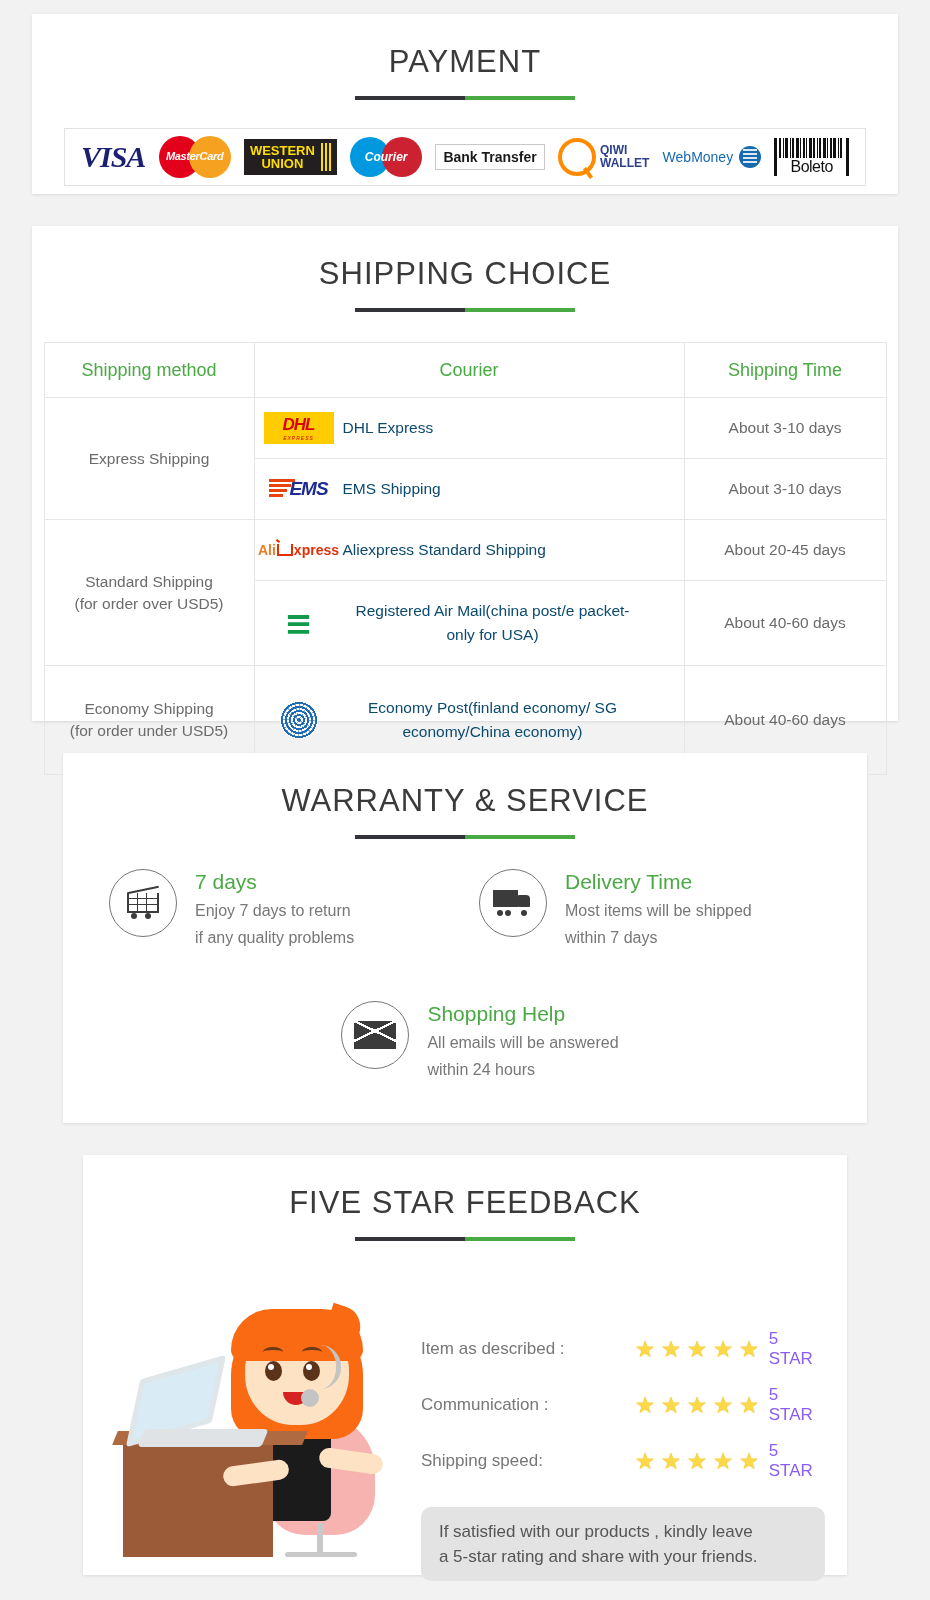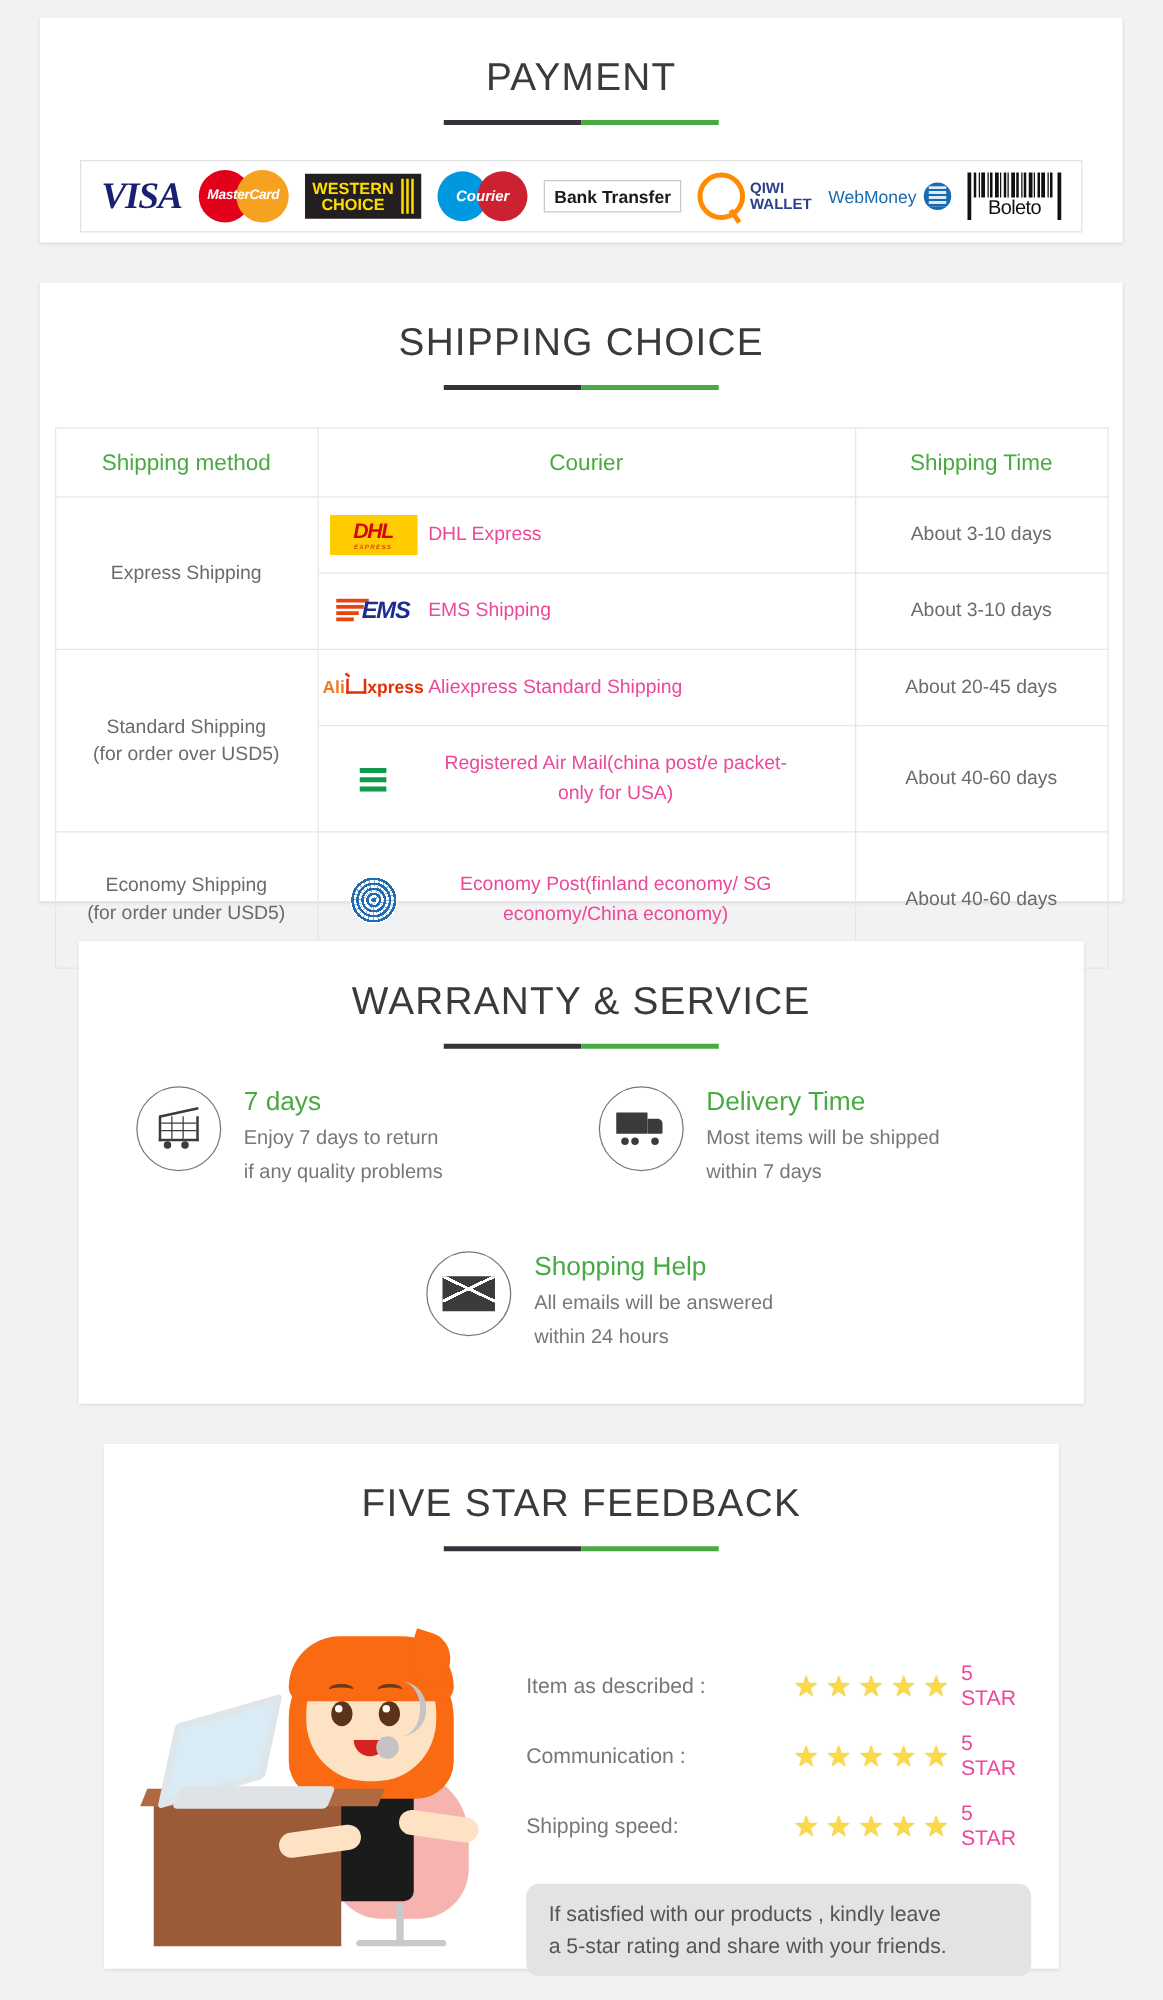"CHOICE" b { text: CHOICE -> UNION }
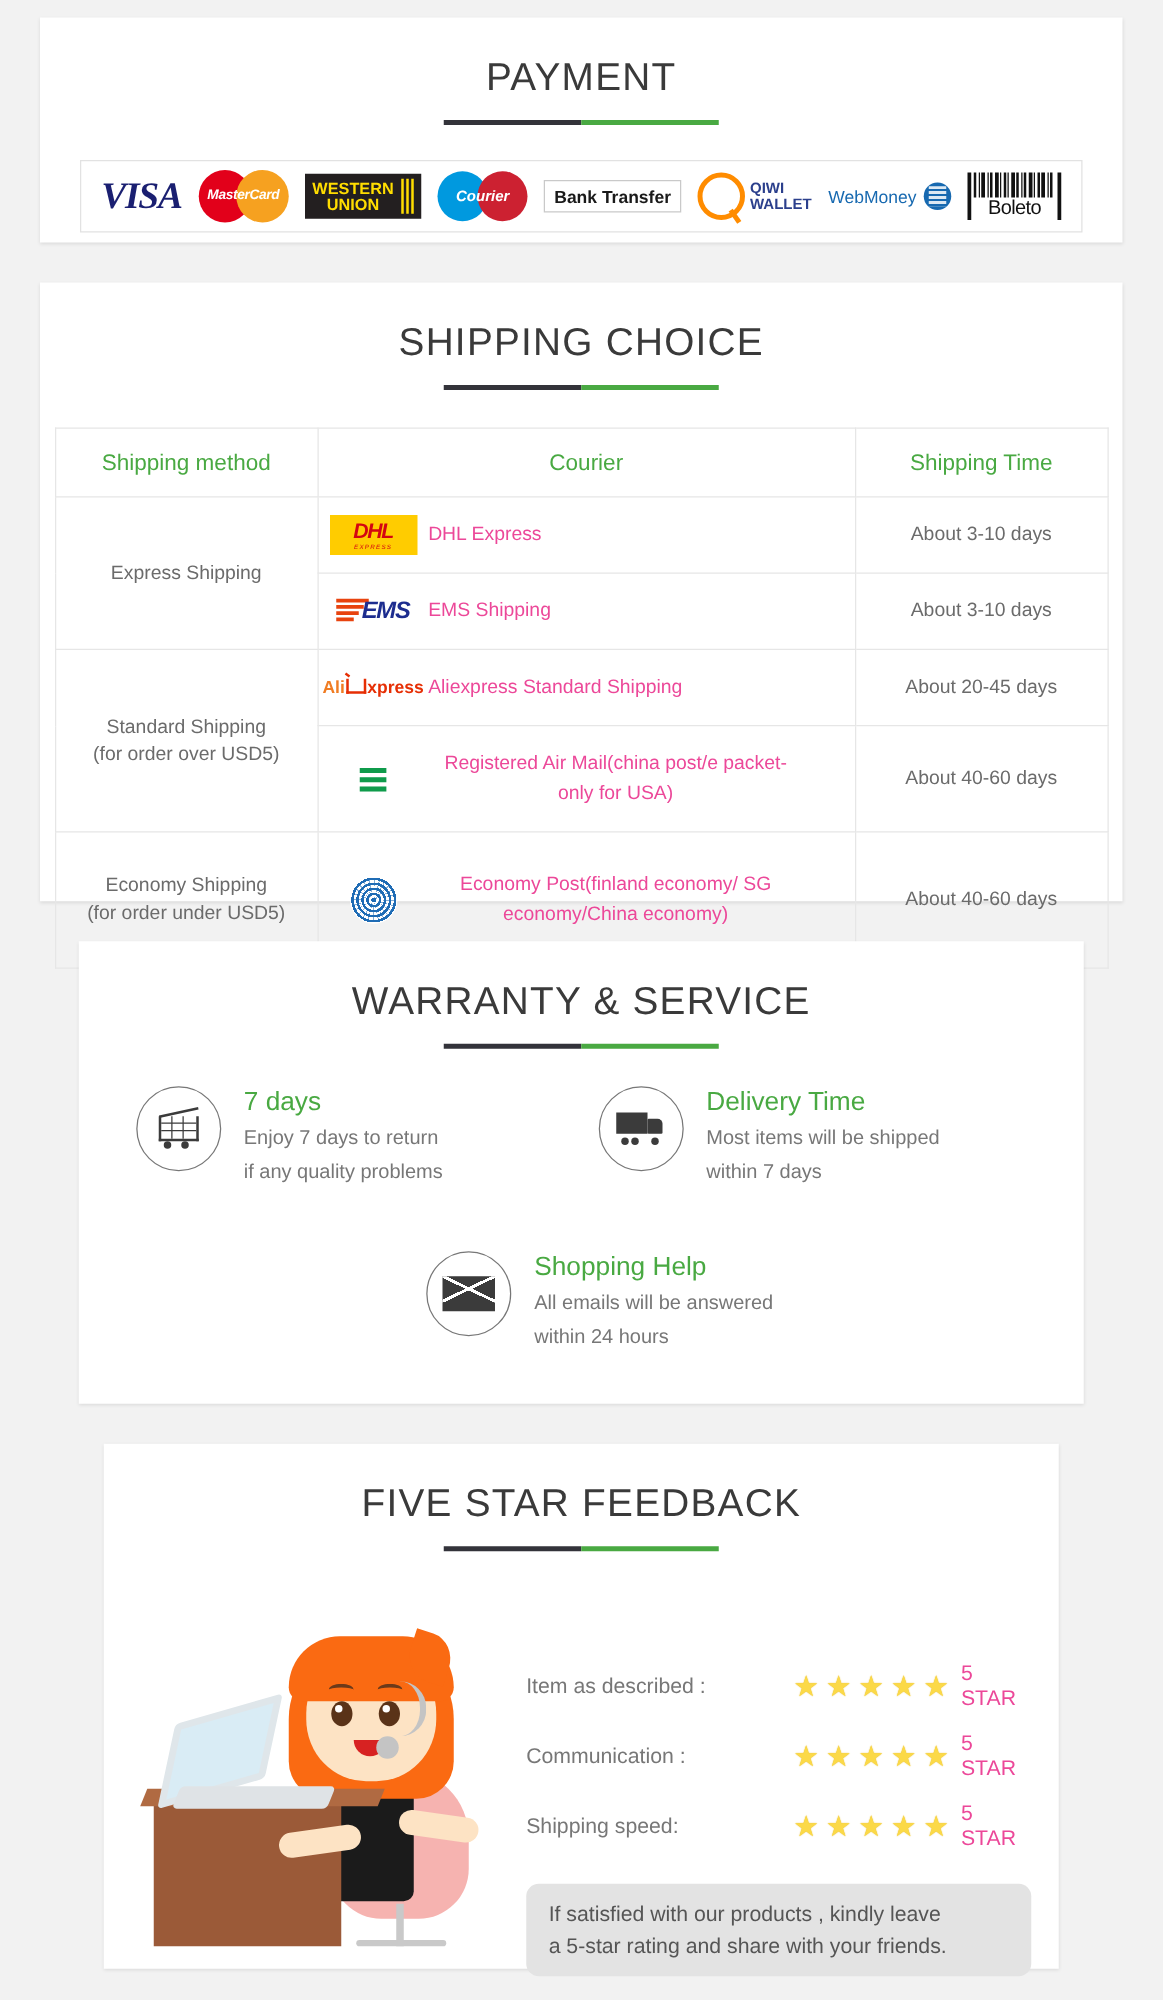"DHL Express" .courier-name { color: #ec4899 -> #0c4a6e }
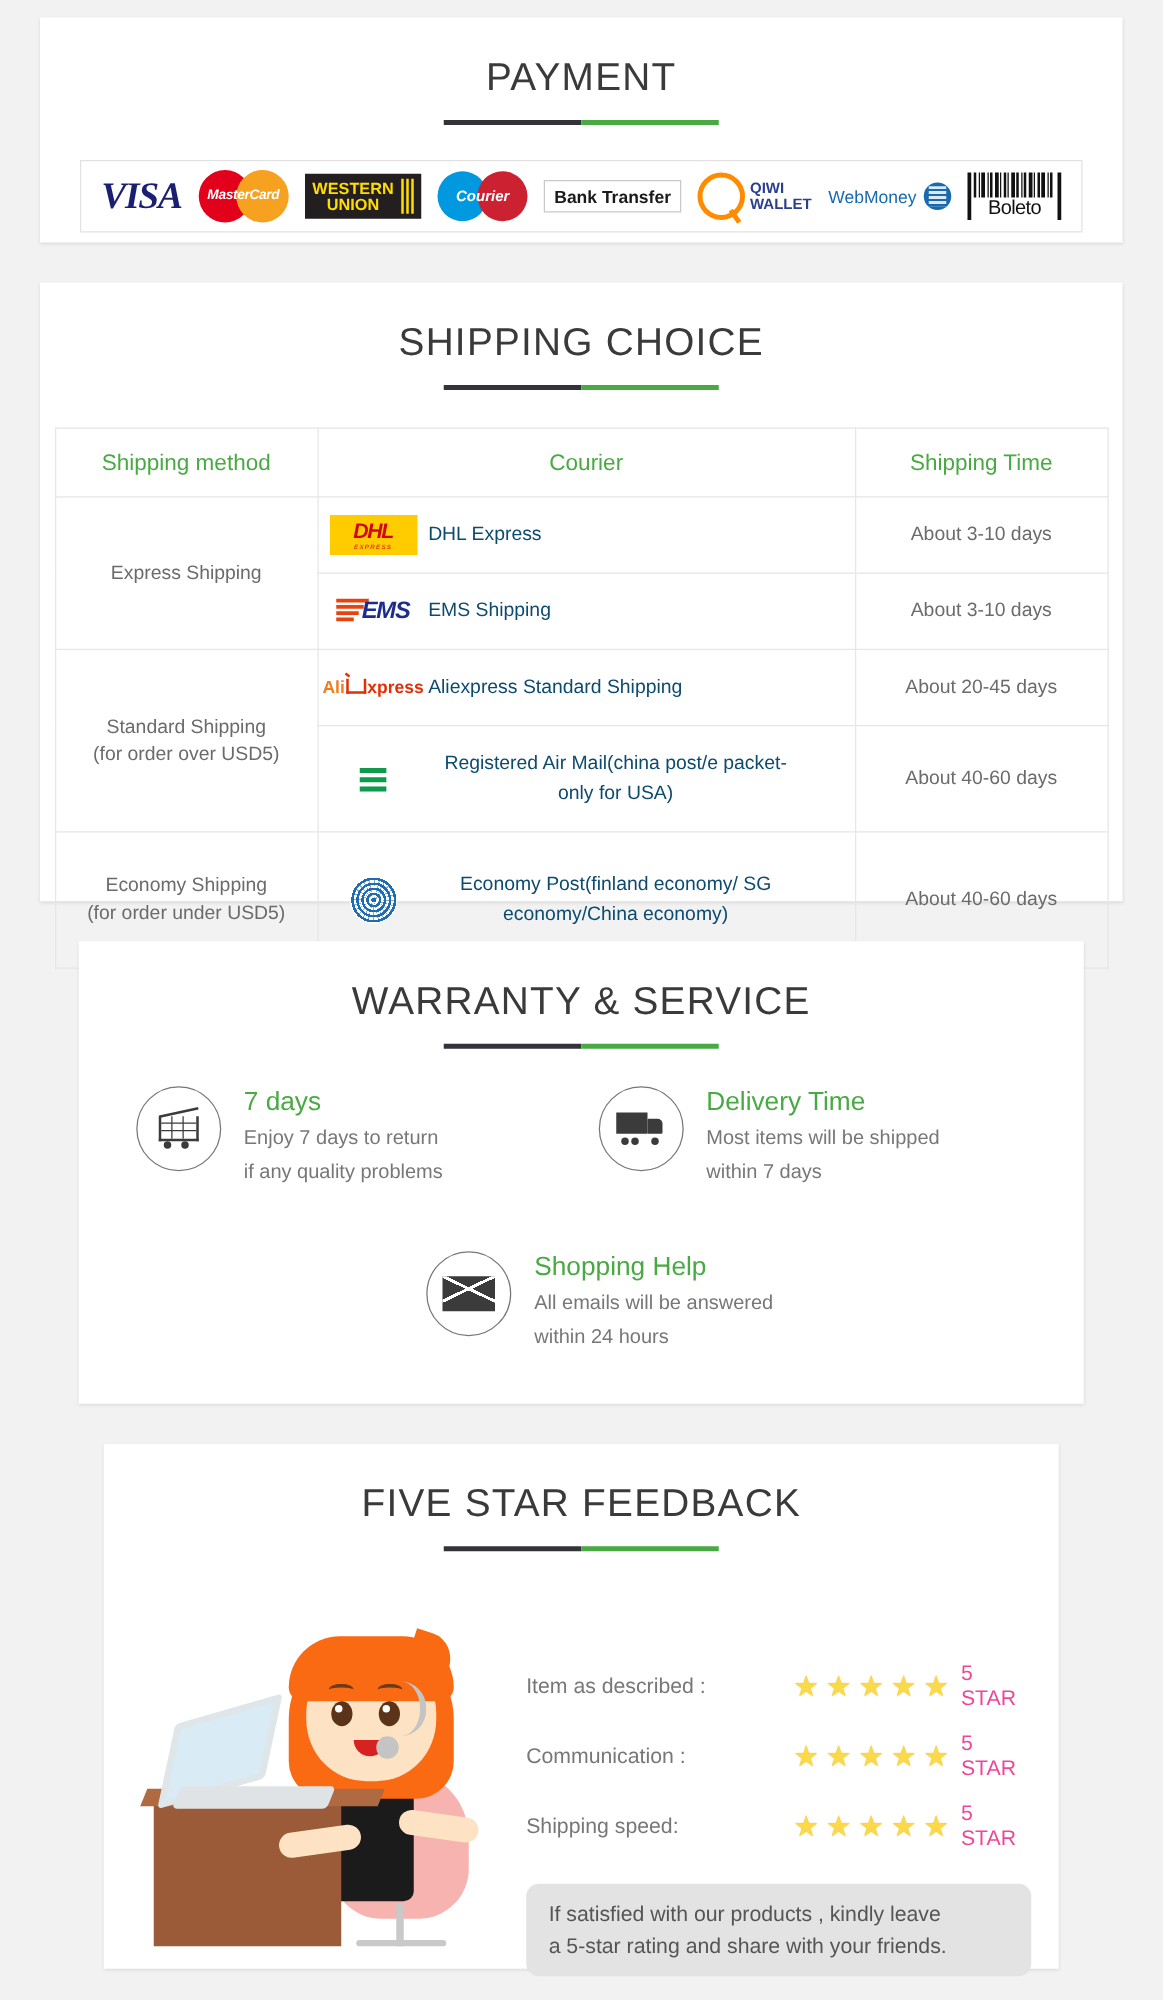"5 STAR" .rating-value { color: #ec4899 -> #8b5cf6 }
